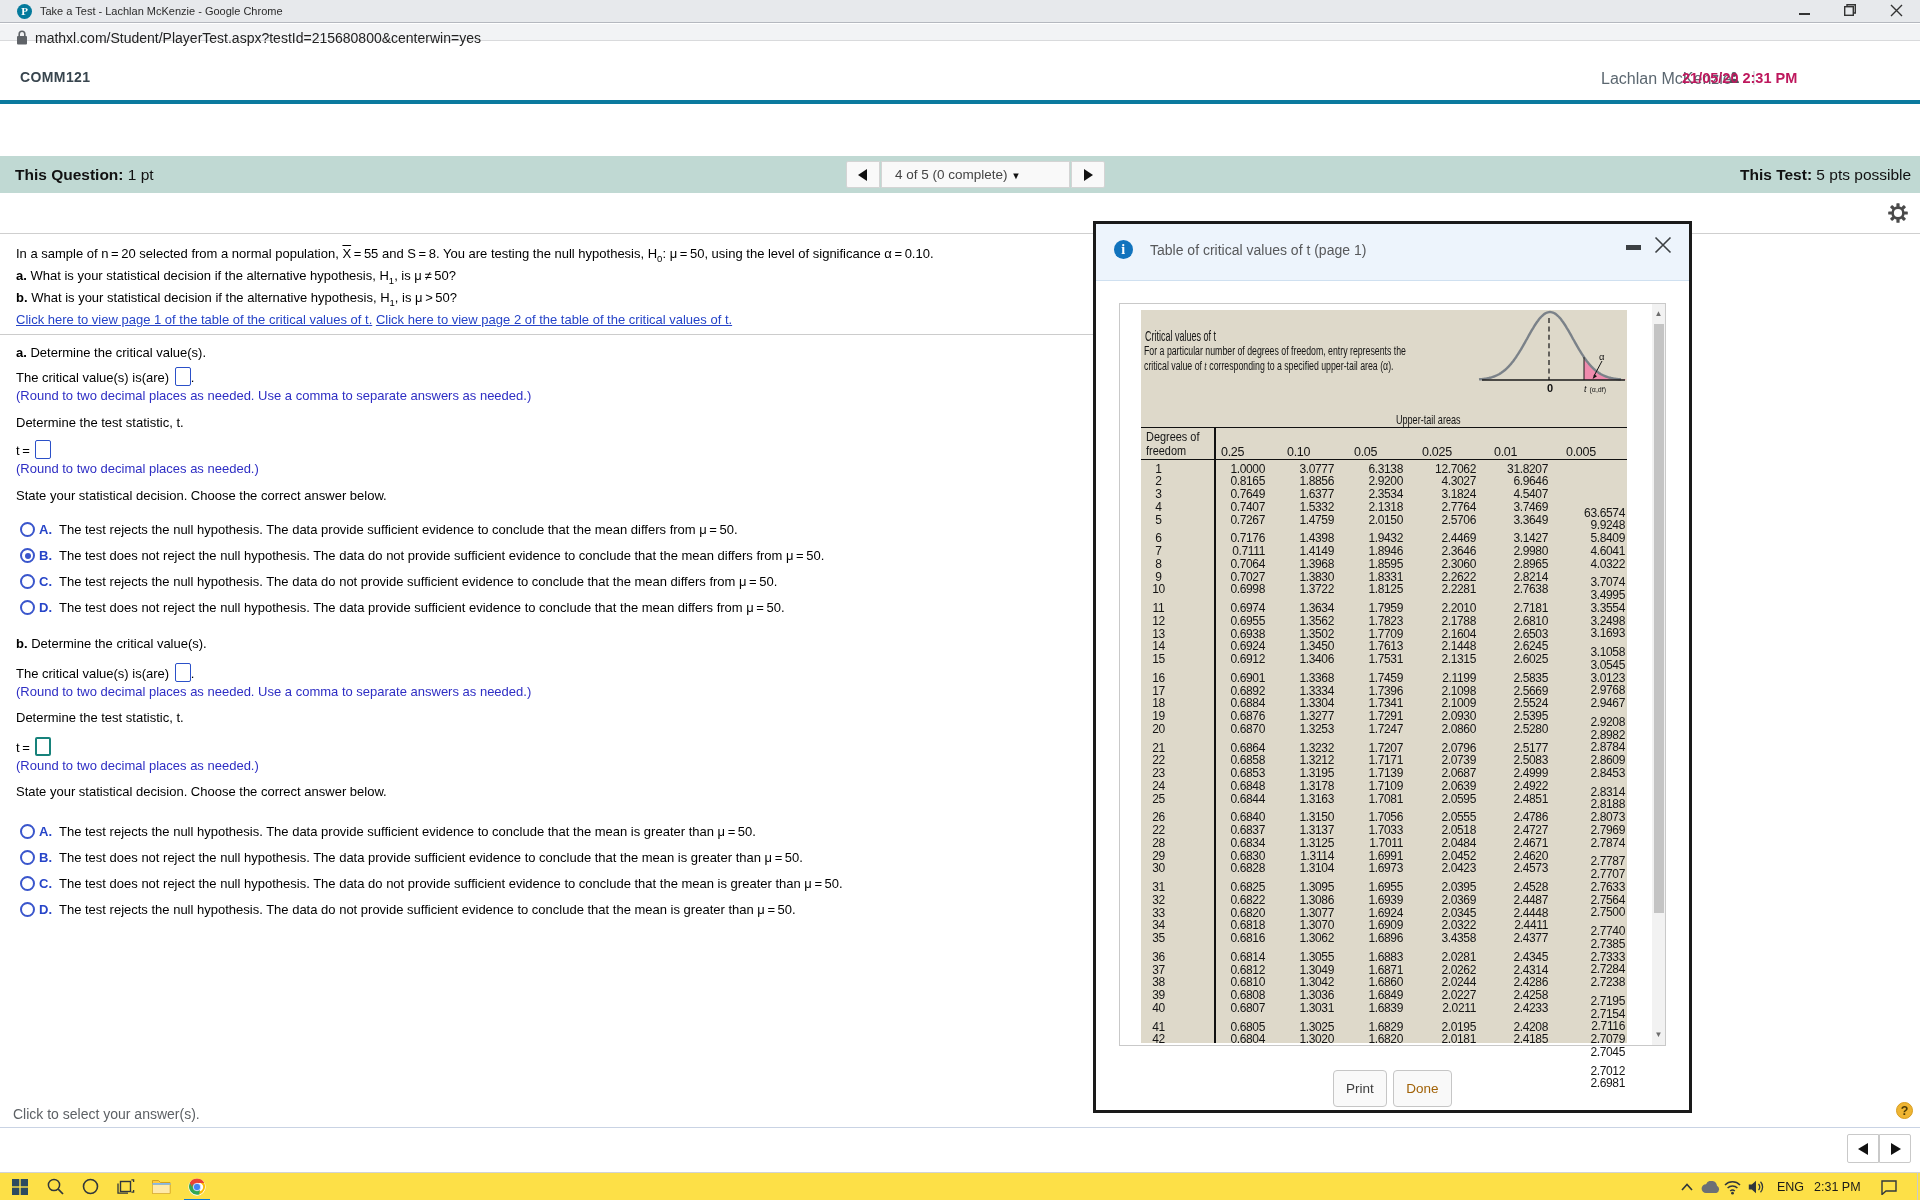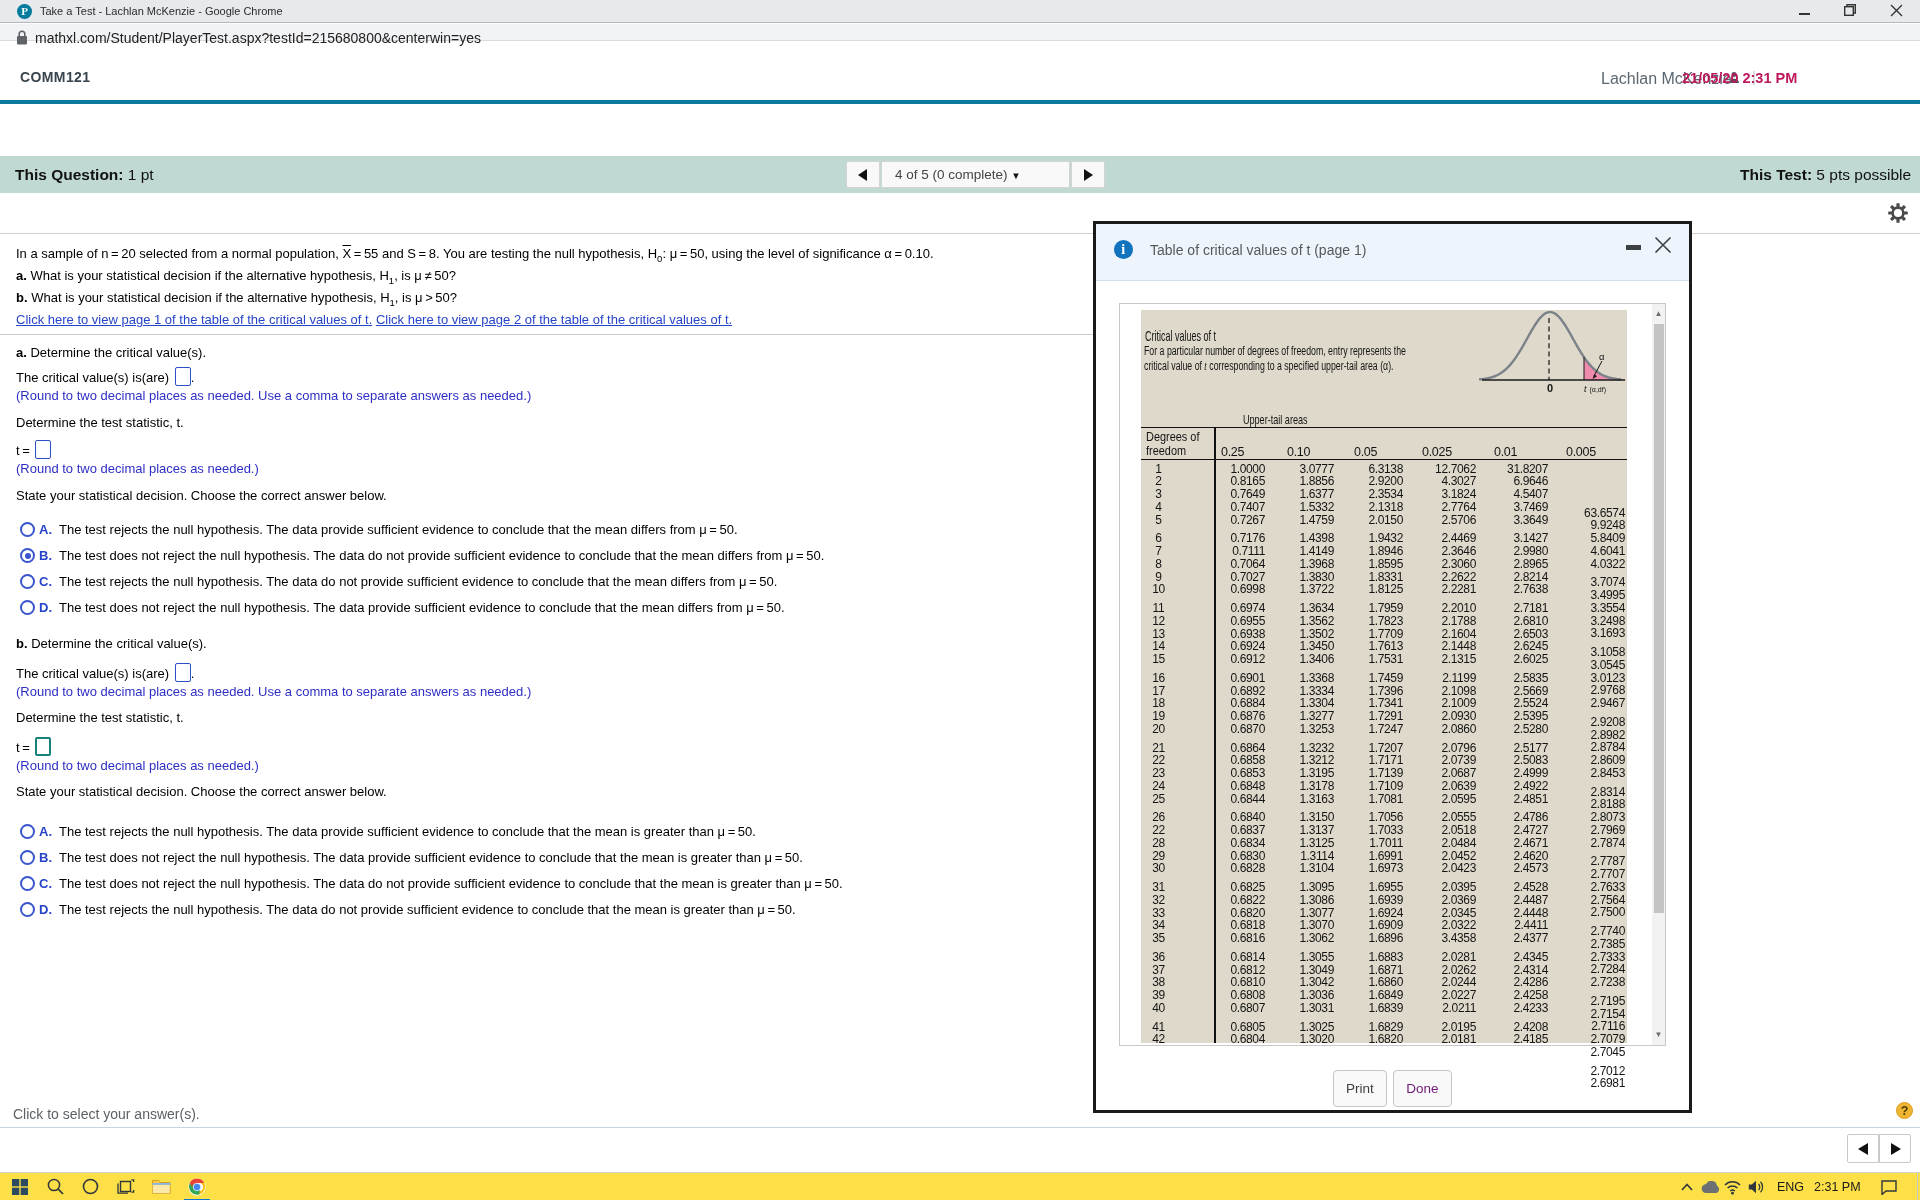"Upper-tail areas" div.abs { text-align: none -> center }
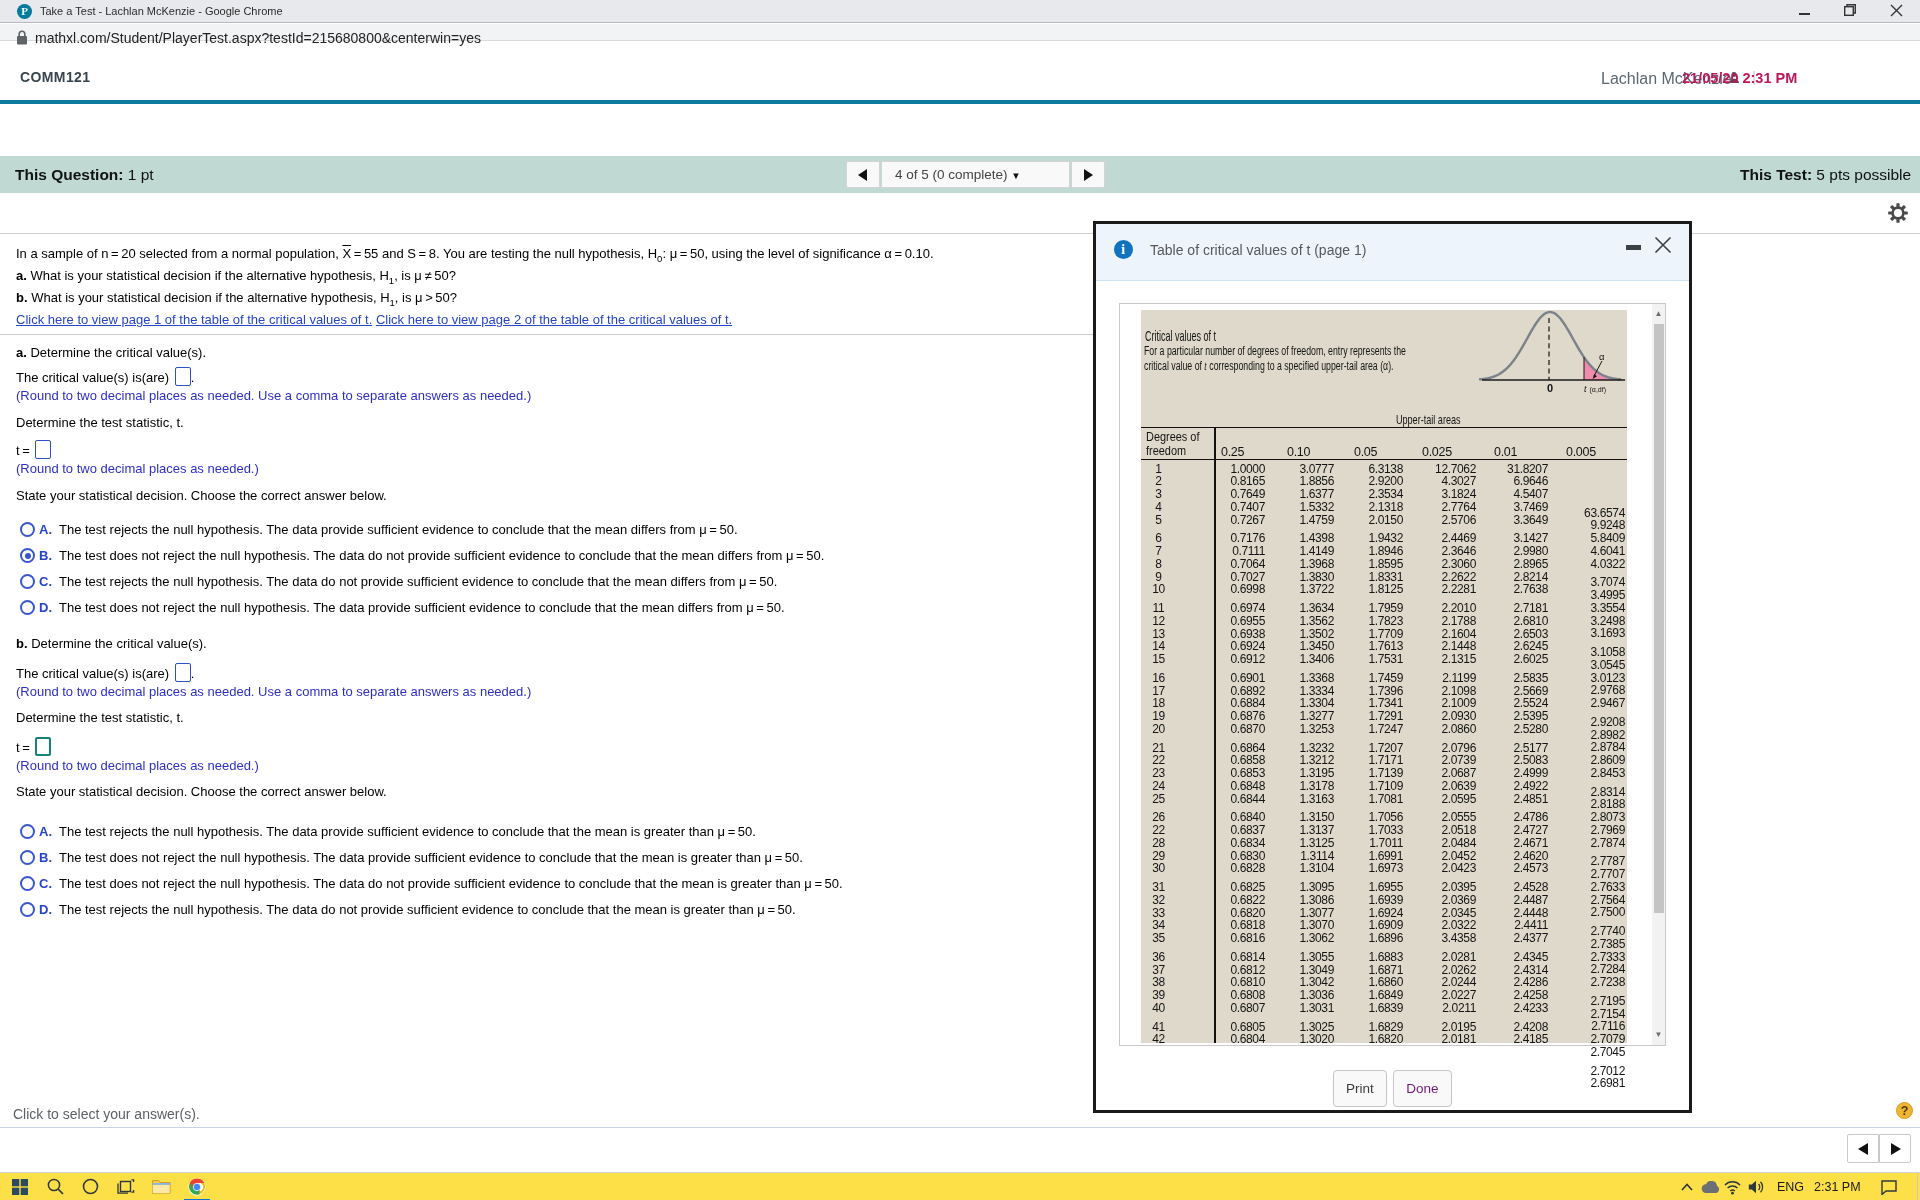"Done" div.abs { color: #701a75 -> #a16207 }
